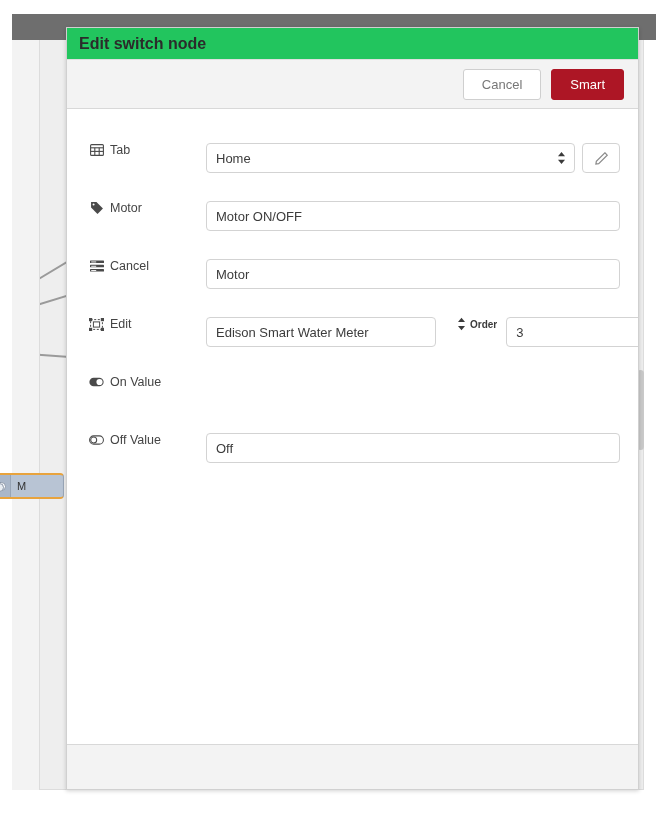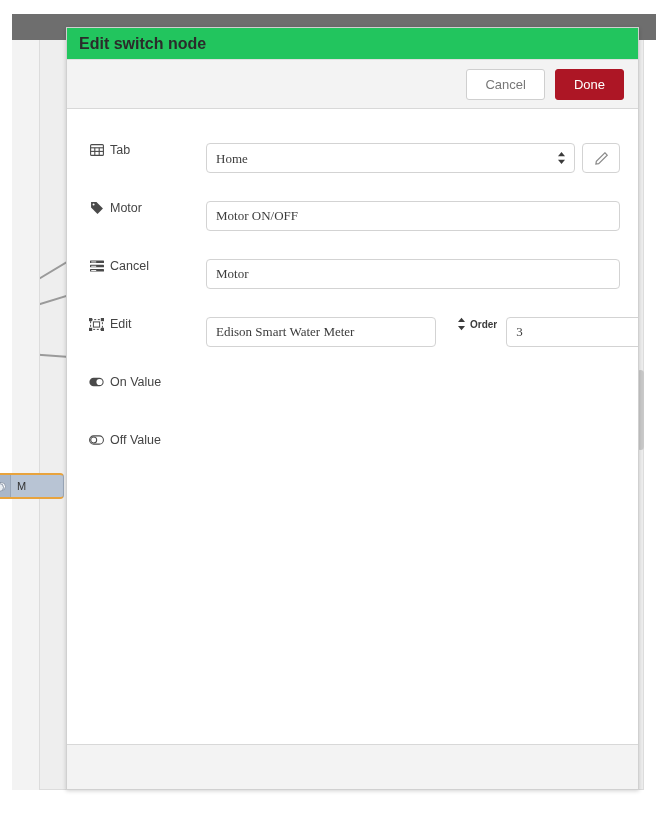"Done" button.btn { text: Done -> Smart }
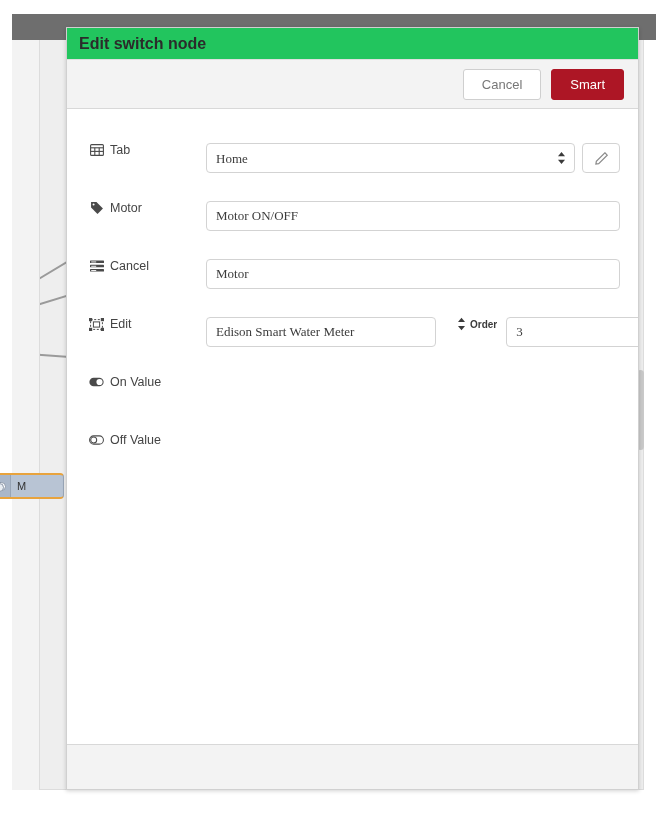"Home" .fld { font-family: Liberation Serif, serif -> Liberation Sans, sans-serif }
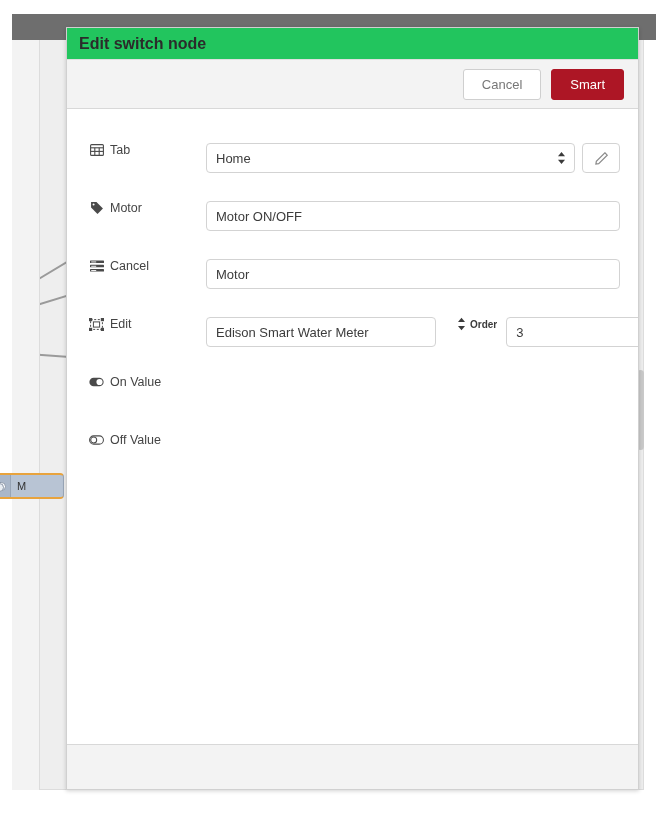"Off" input.fld { html: none -> <input> }
